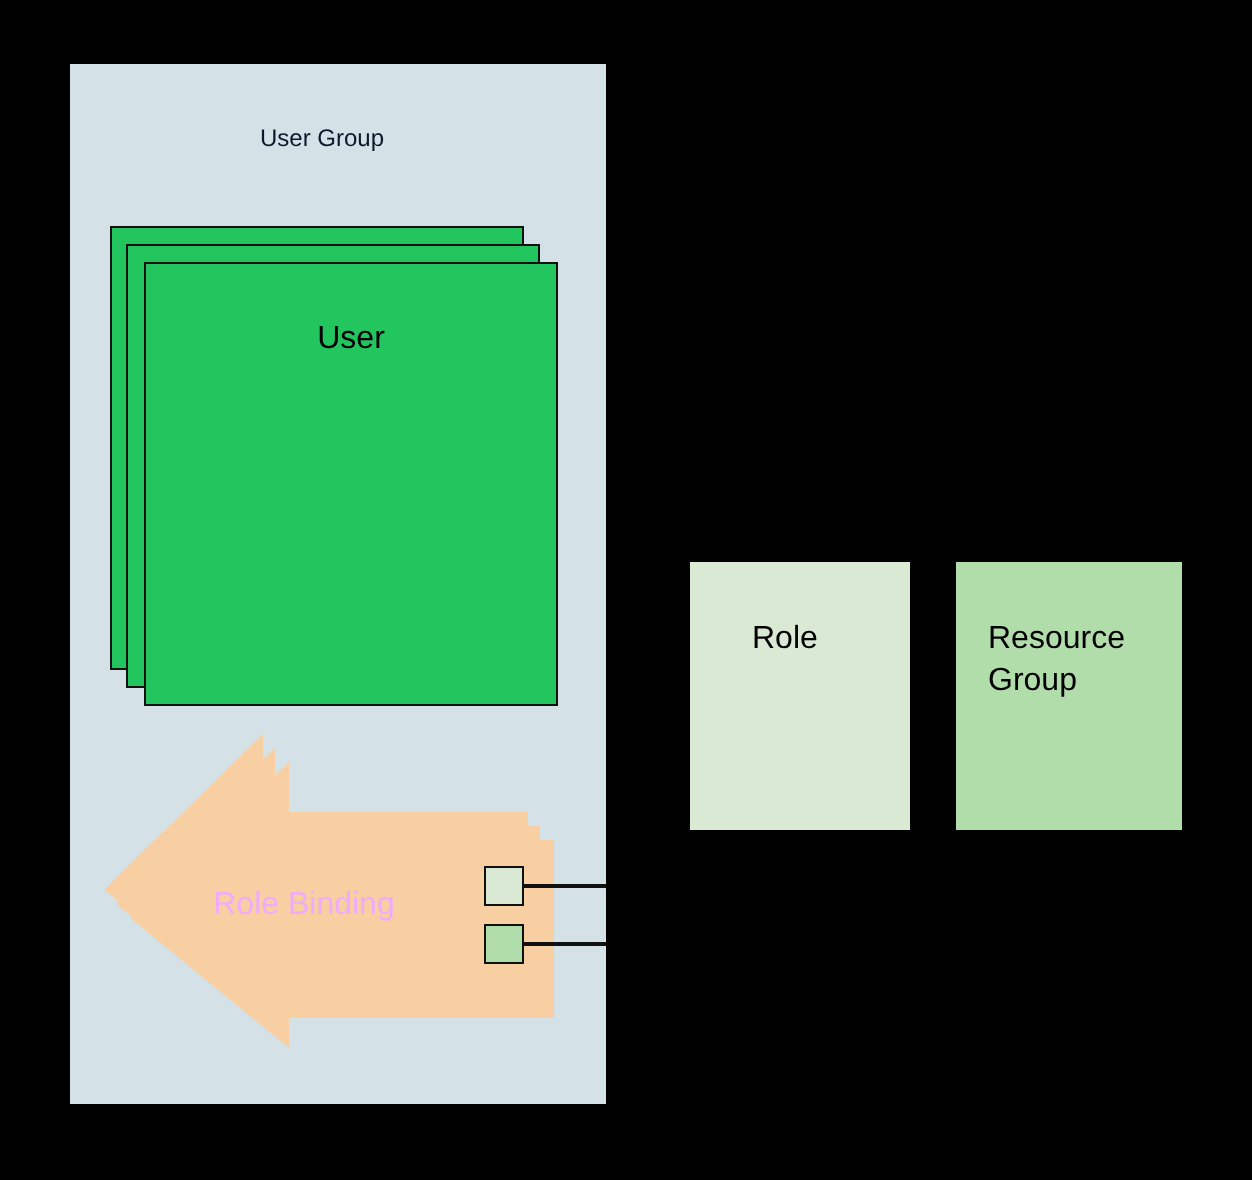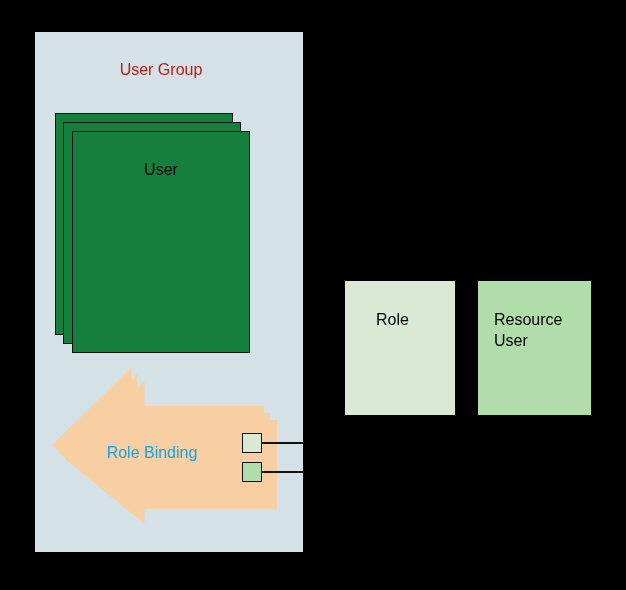"User Group" .group-title { color: #b91c1c -> #0f172a; font-size: 16px -> 12px }
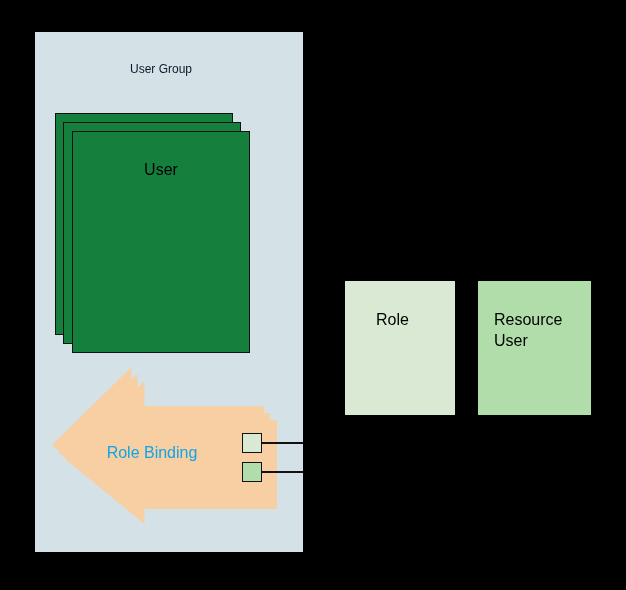"User" .user-card { background: #15803d -> #22c55e; width: 178px -> 207px }
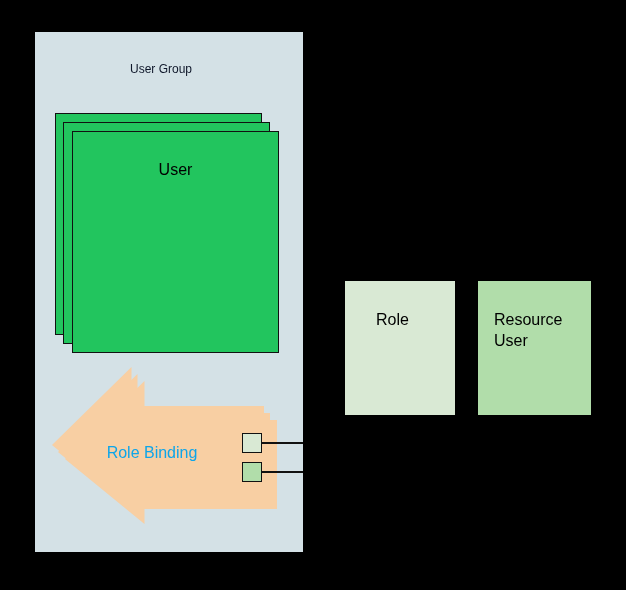"Resource User" div.flat-label { text: User -> Group }
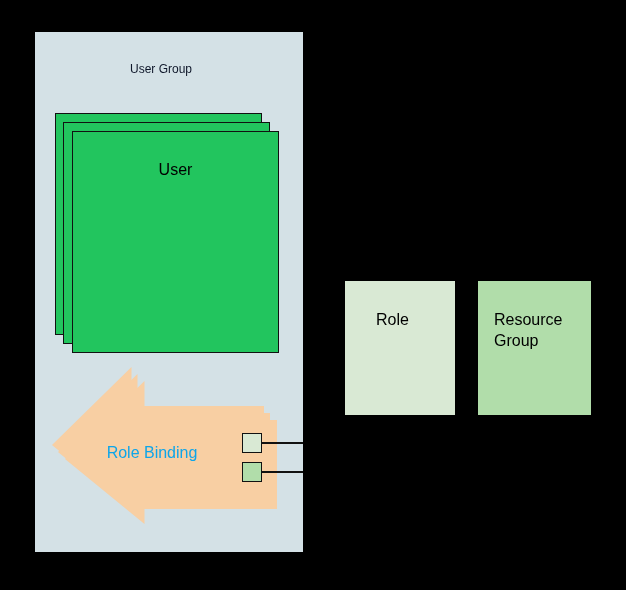"Role Binding" .rb-label { color: #0ea5e9 -> #f0abfc }
